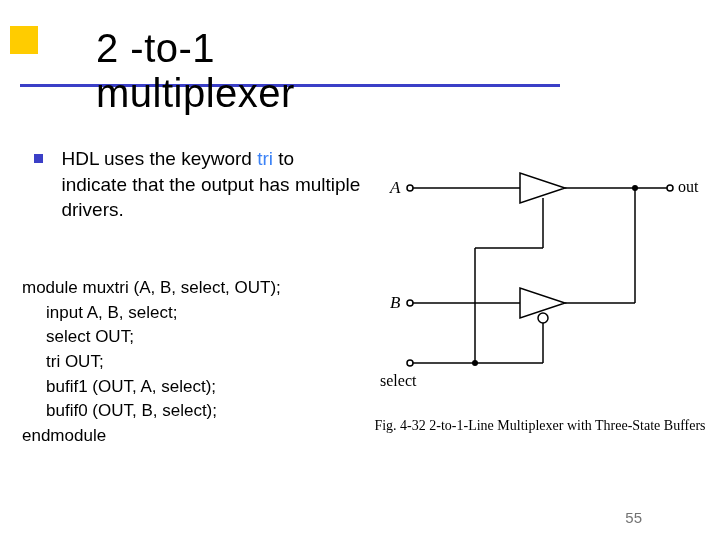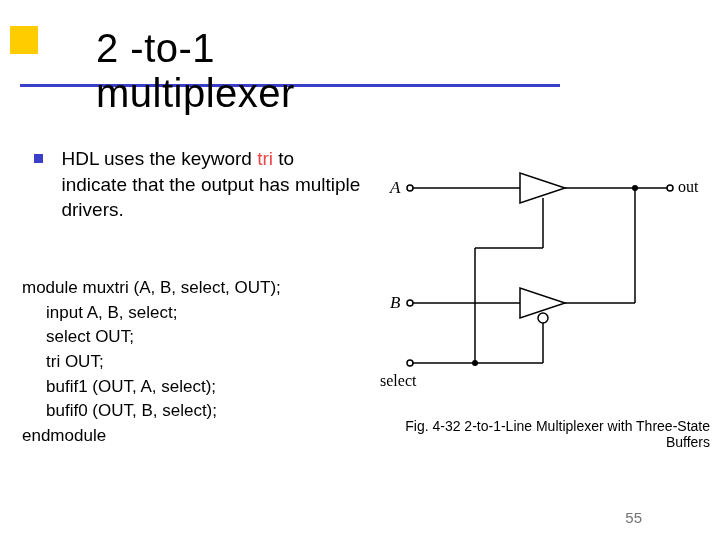"tri" .tri { color: #ef4444 -> #3b82f6 }
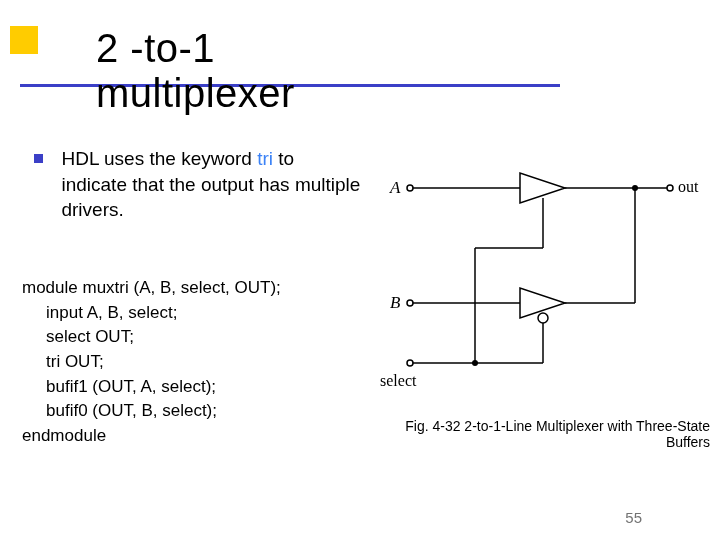"Fig. 4-32 2-to-1-Line Multiplexer with" .fig-caption { font-family: Liberation Sans, sans-serif -> Liberation Serif, serif; text-align: right -> center }
